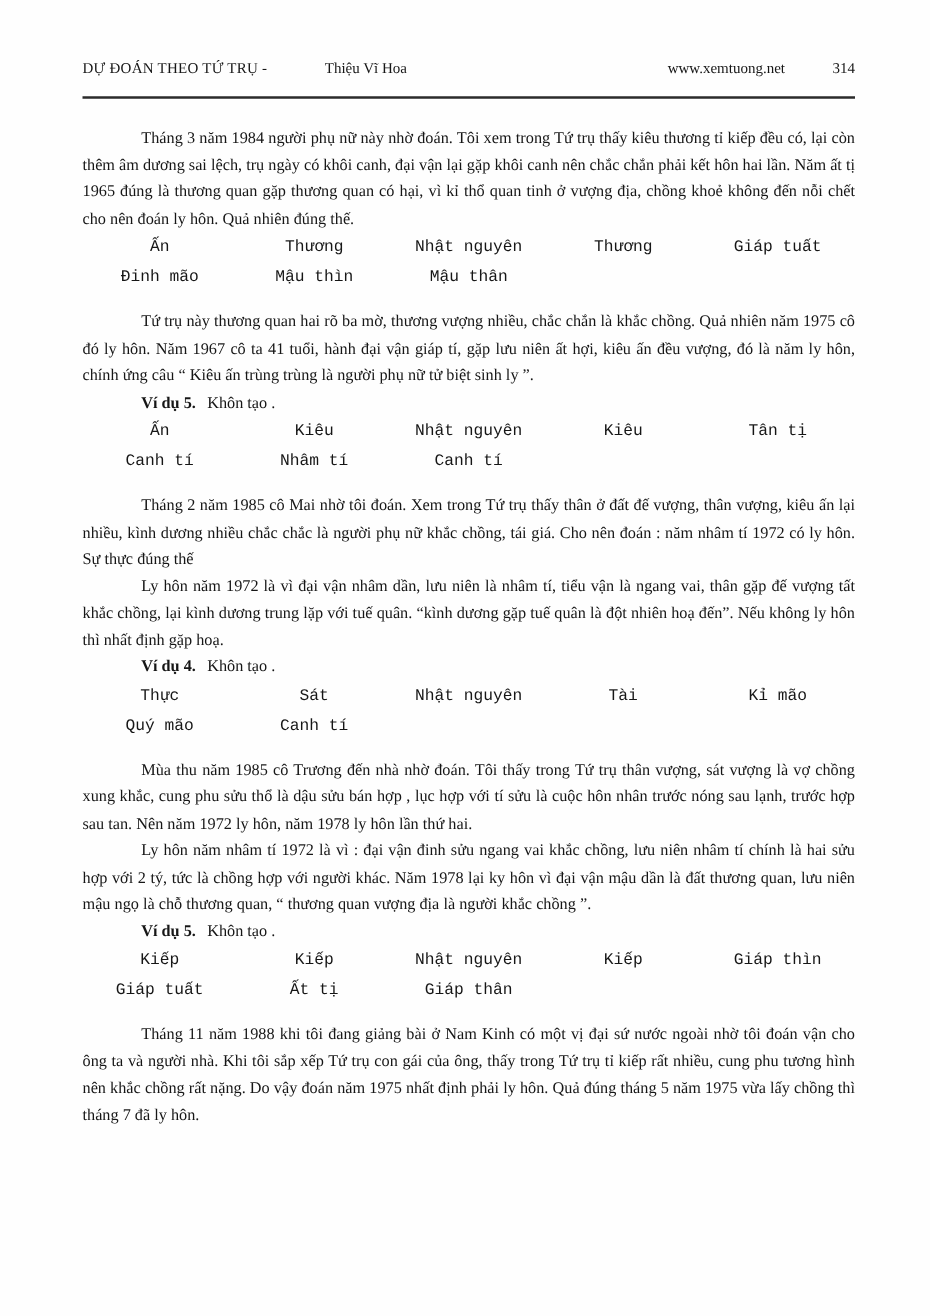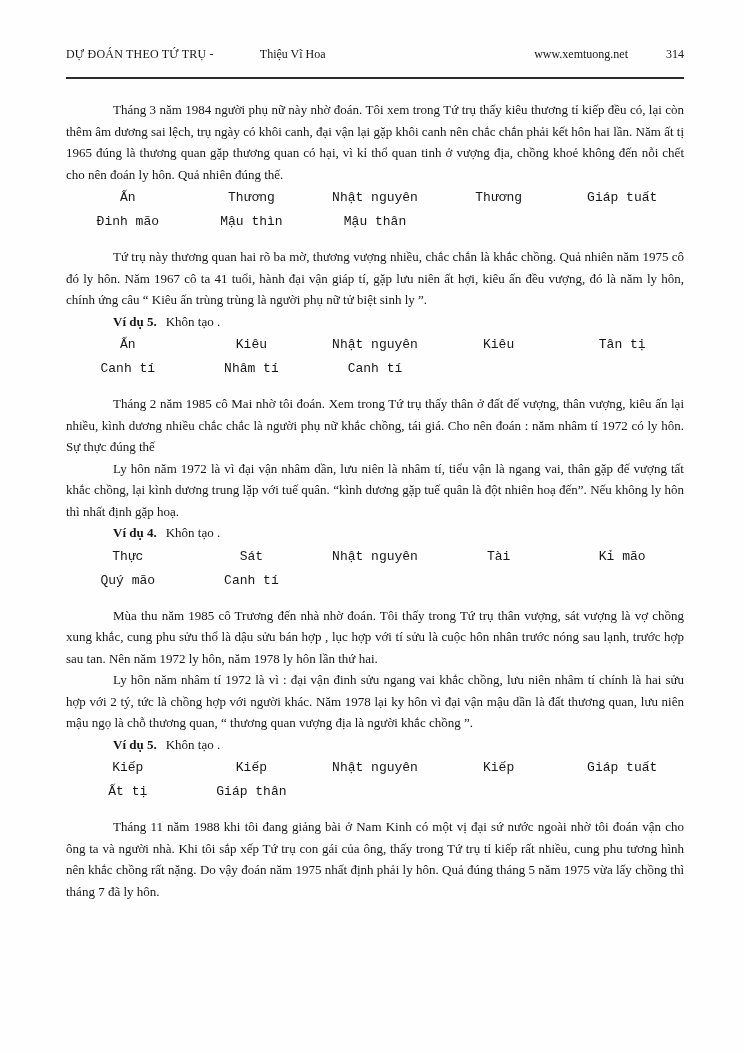"Giáp thìn" span.cell { html: none -> <span>Giáp thìn</span> }
